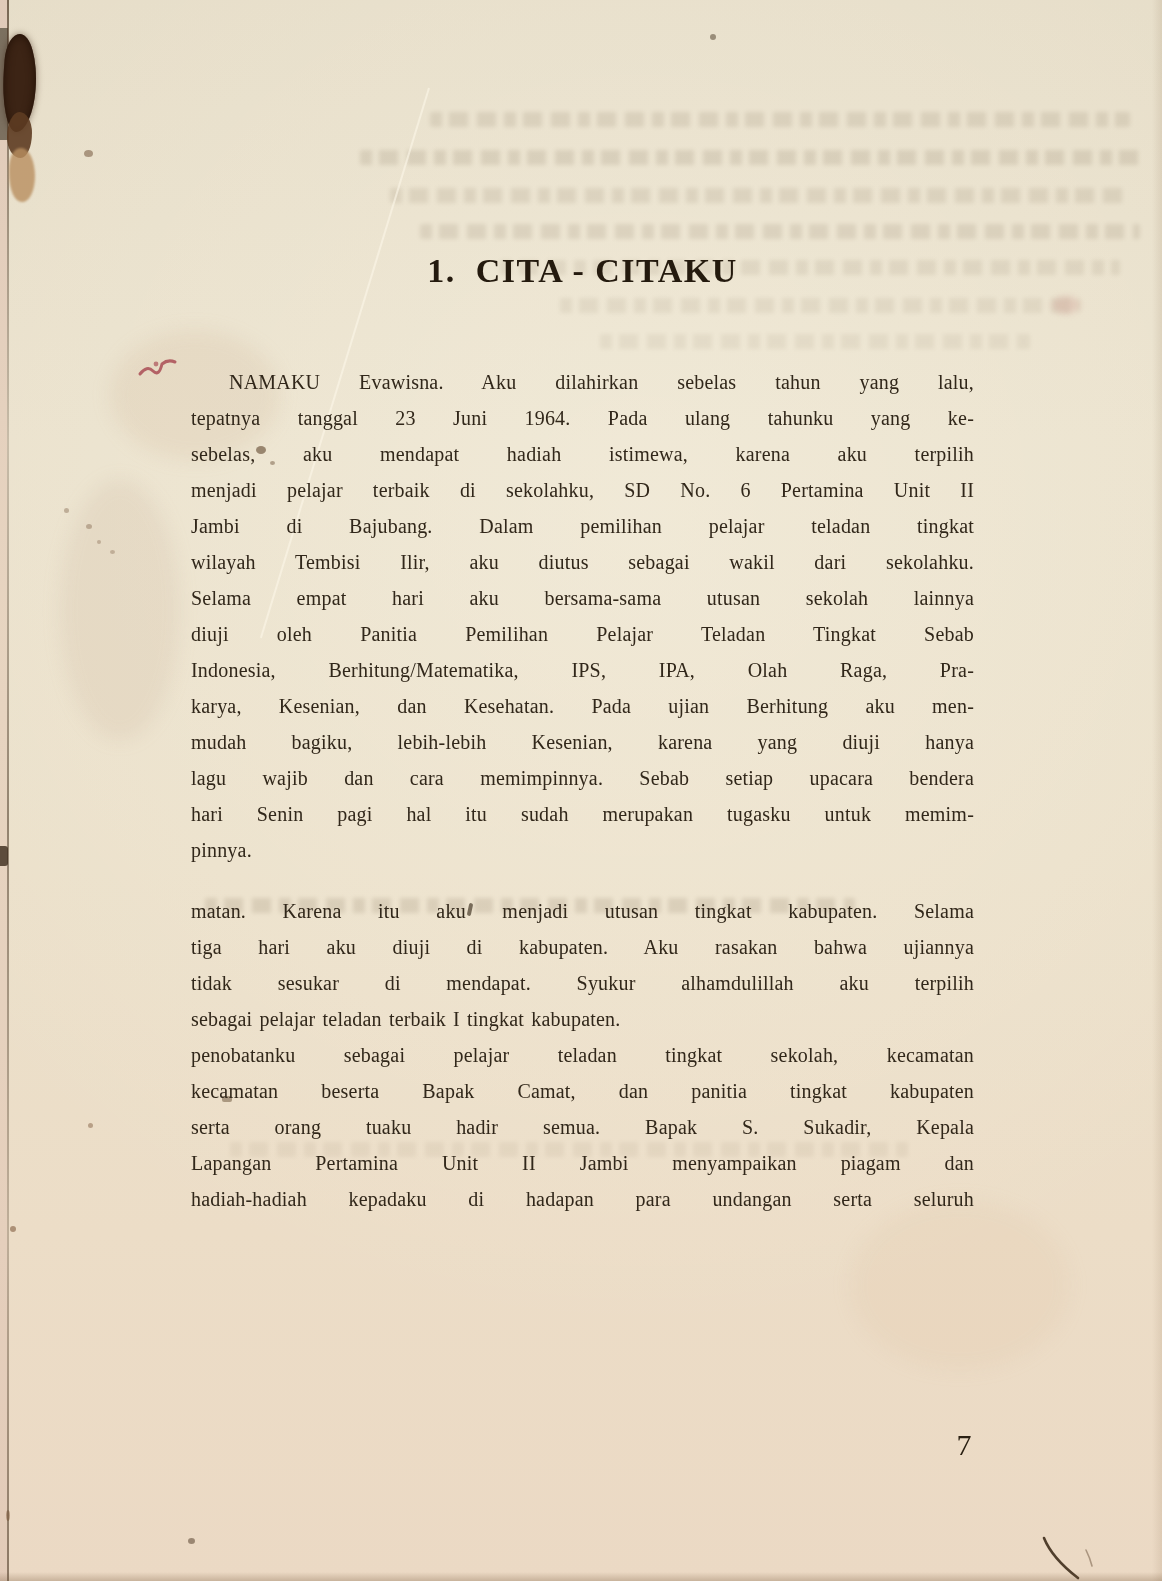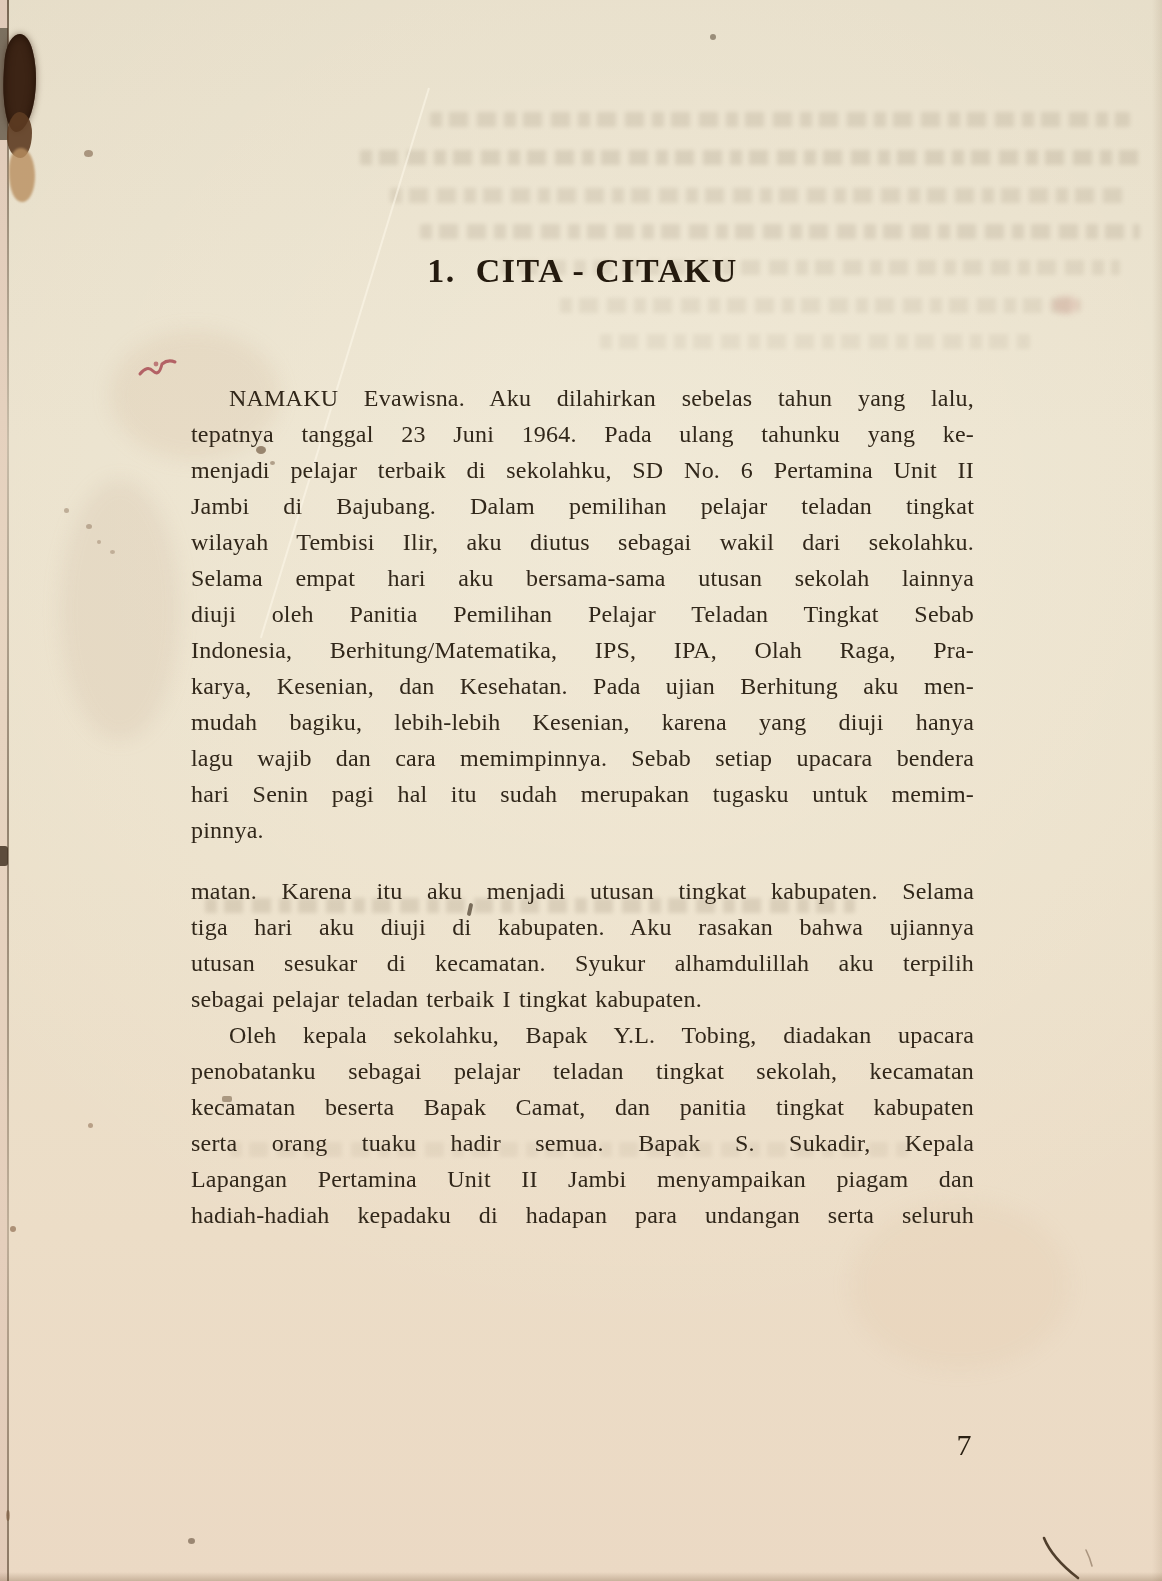"NAMAKU Evawisna. Aku dilahirkan sebelas" .body-text { font-size: 24px -> 20px; margin-top: 16px -> none }
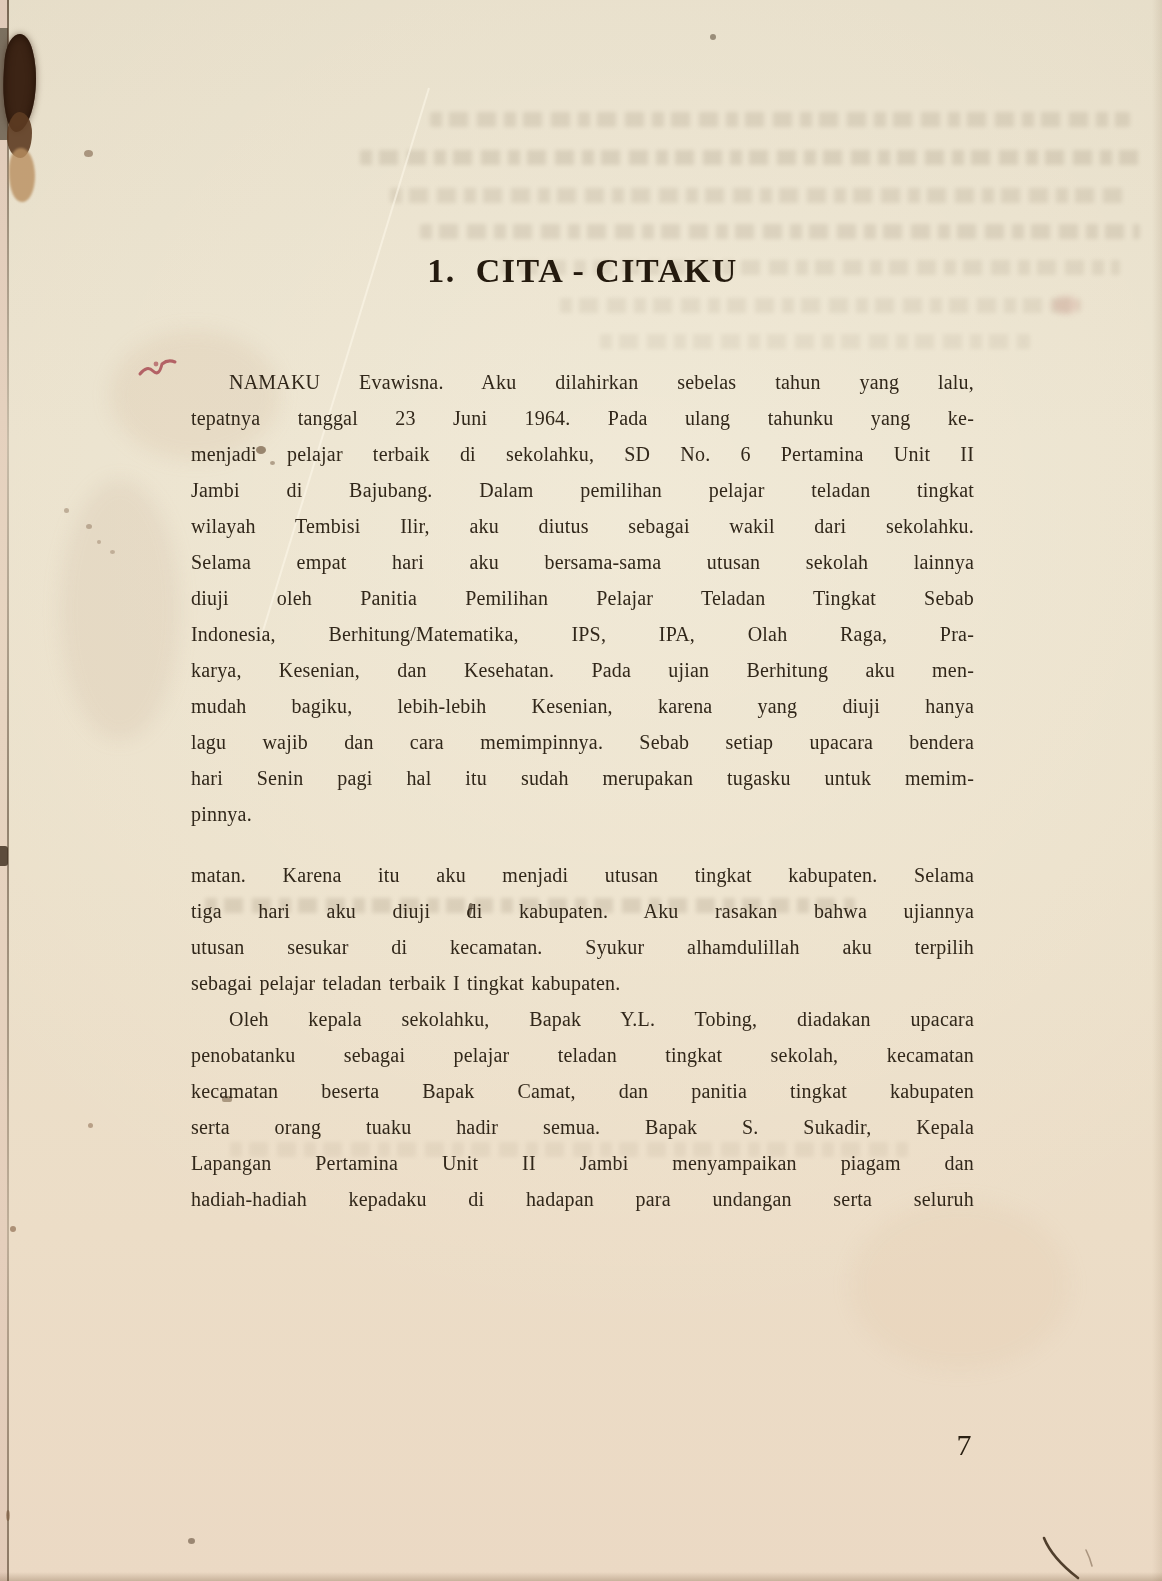"sebelas, aku mendapat hadiah istimewa," div.line { html: none -> <div>sebelas, aku mendapat hadiah istimewa, karena aku terpilih</div> }
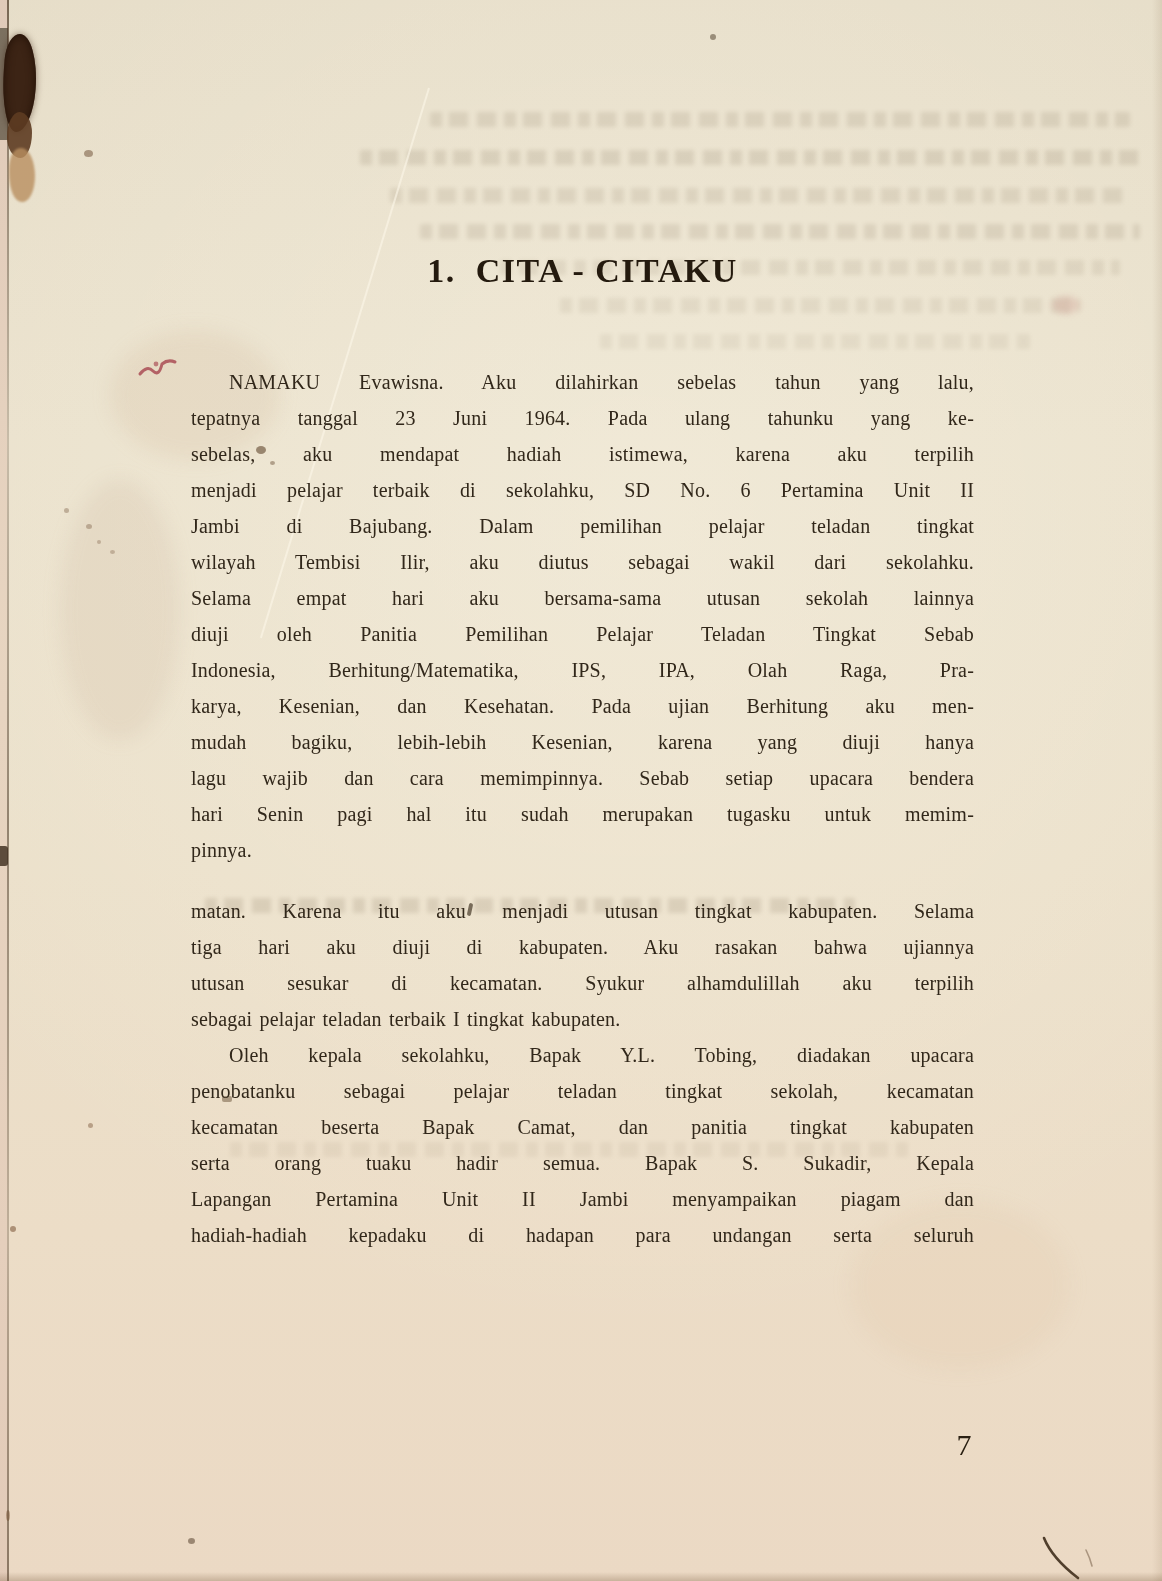"utusan sesukar di kecamatan. Syukur" div.line { text: utusan sesukar di kecamatan -> tidak sesukar di mendapat }
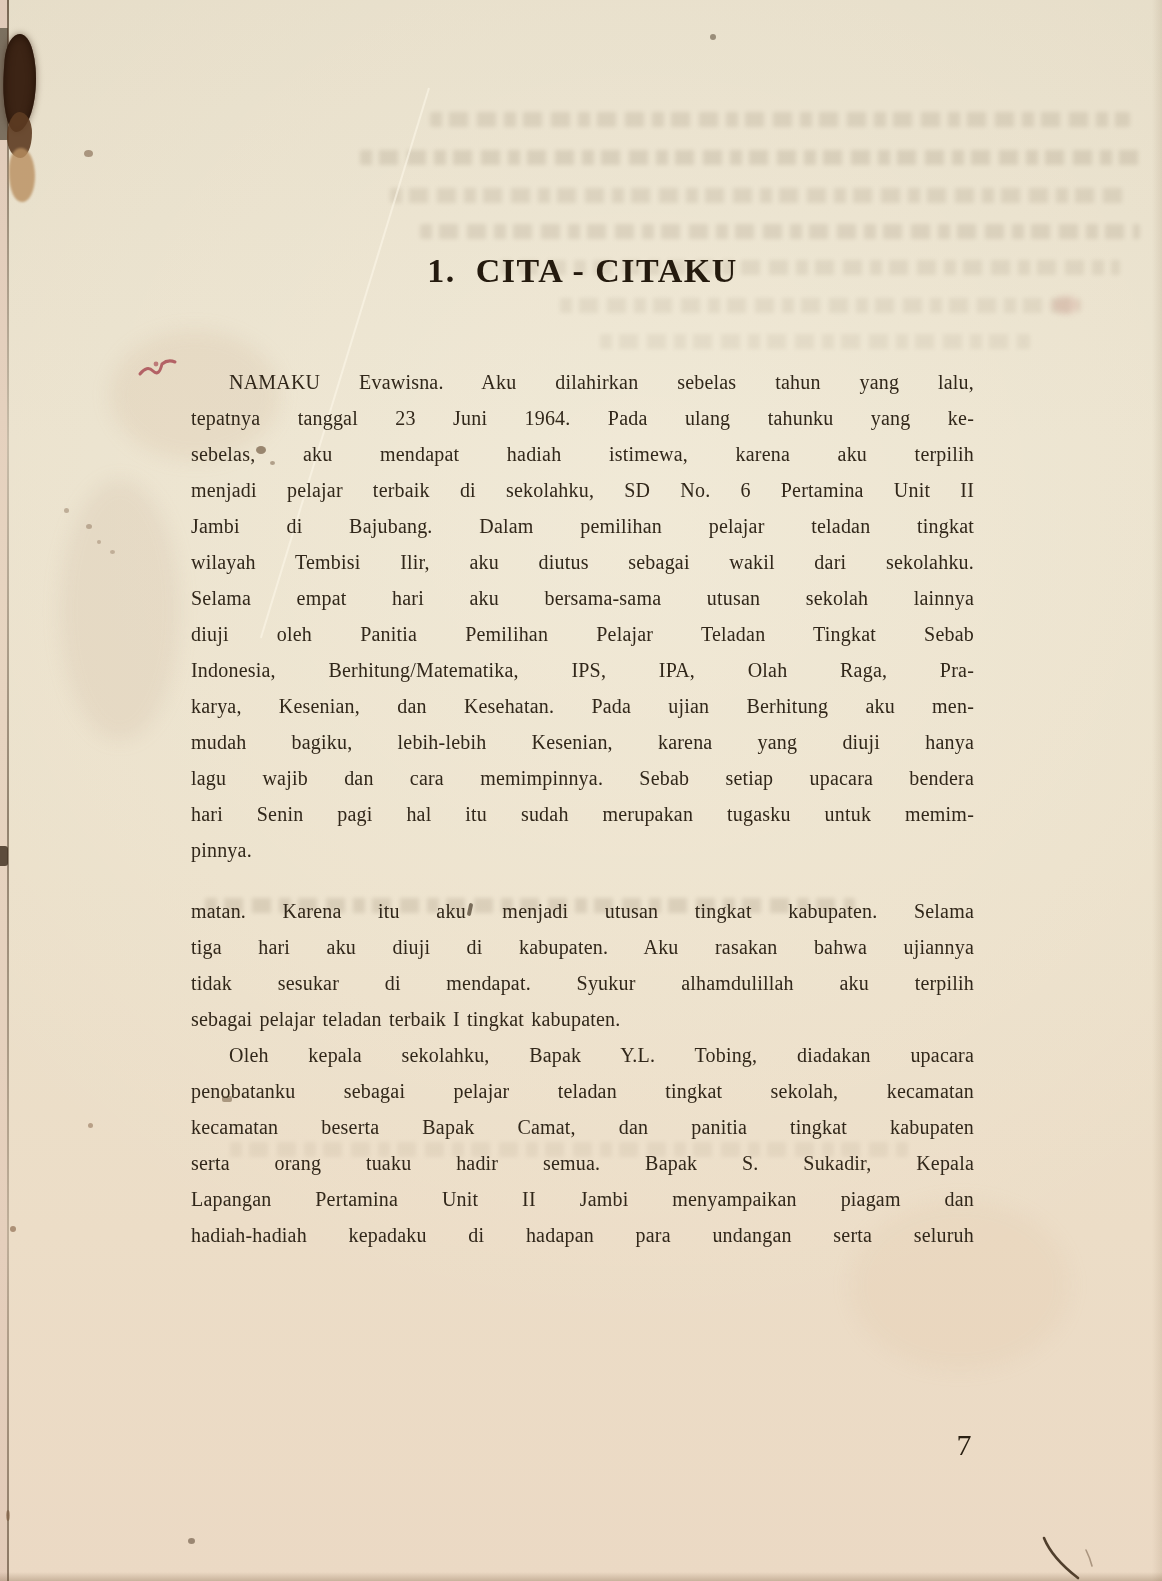"Oleh kepala sekolahku, Bapak Y.L." div.line { html: <div>Oleh kepala sekolahku, Bapak Y.L. Tobing, diadakan upacara</div> -> none }
